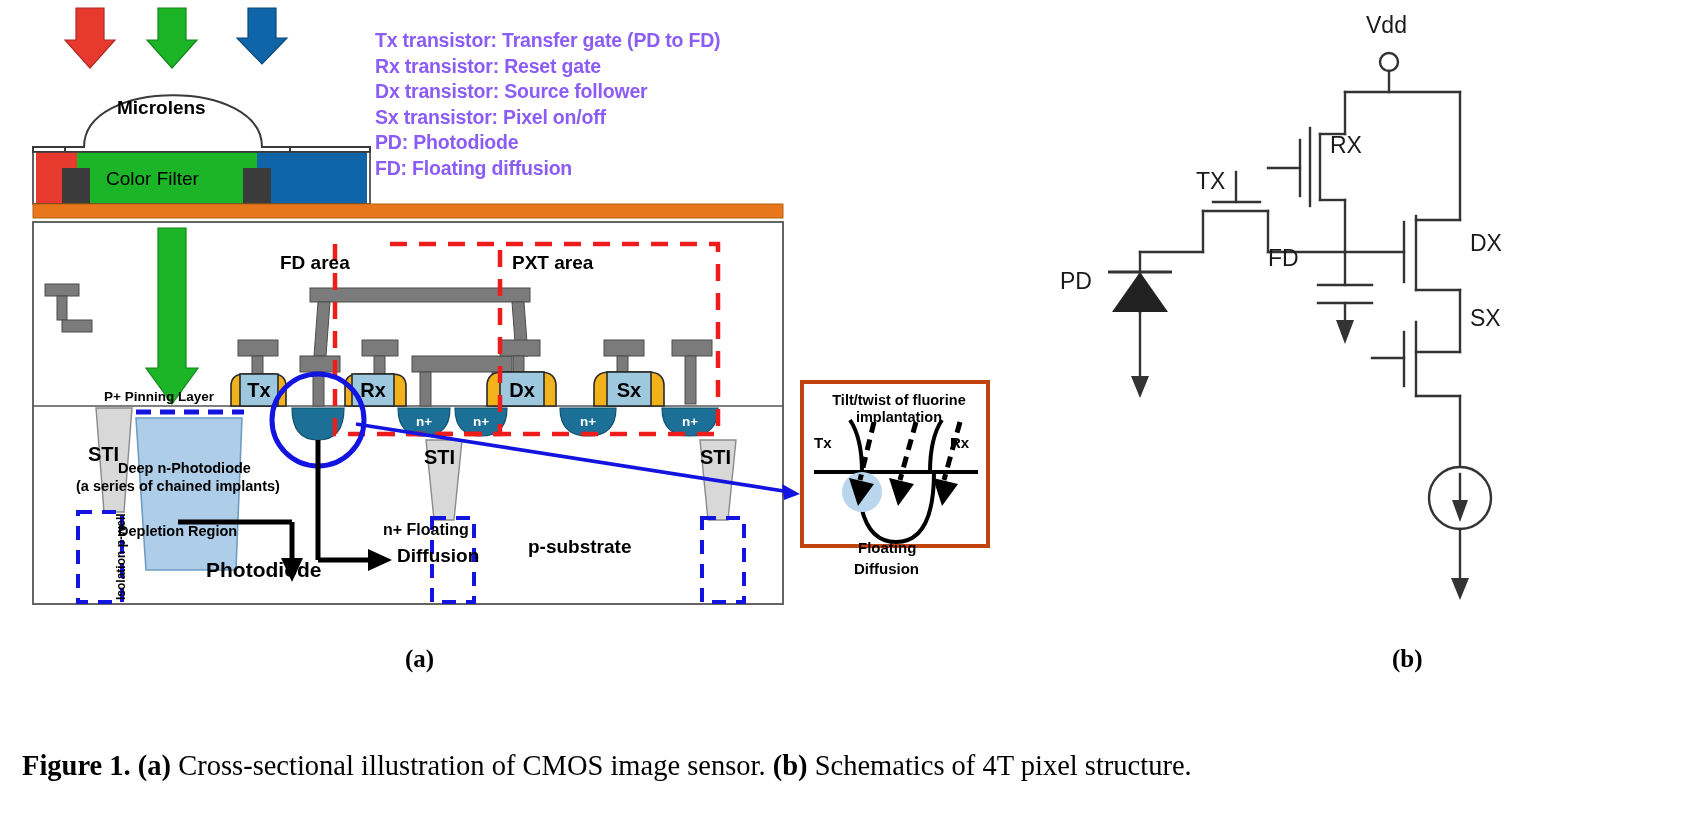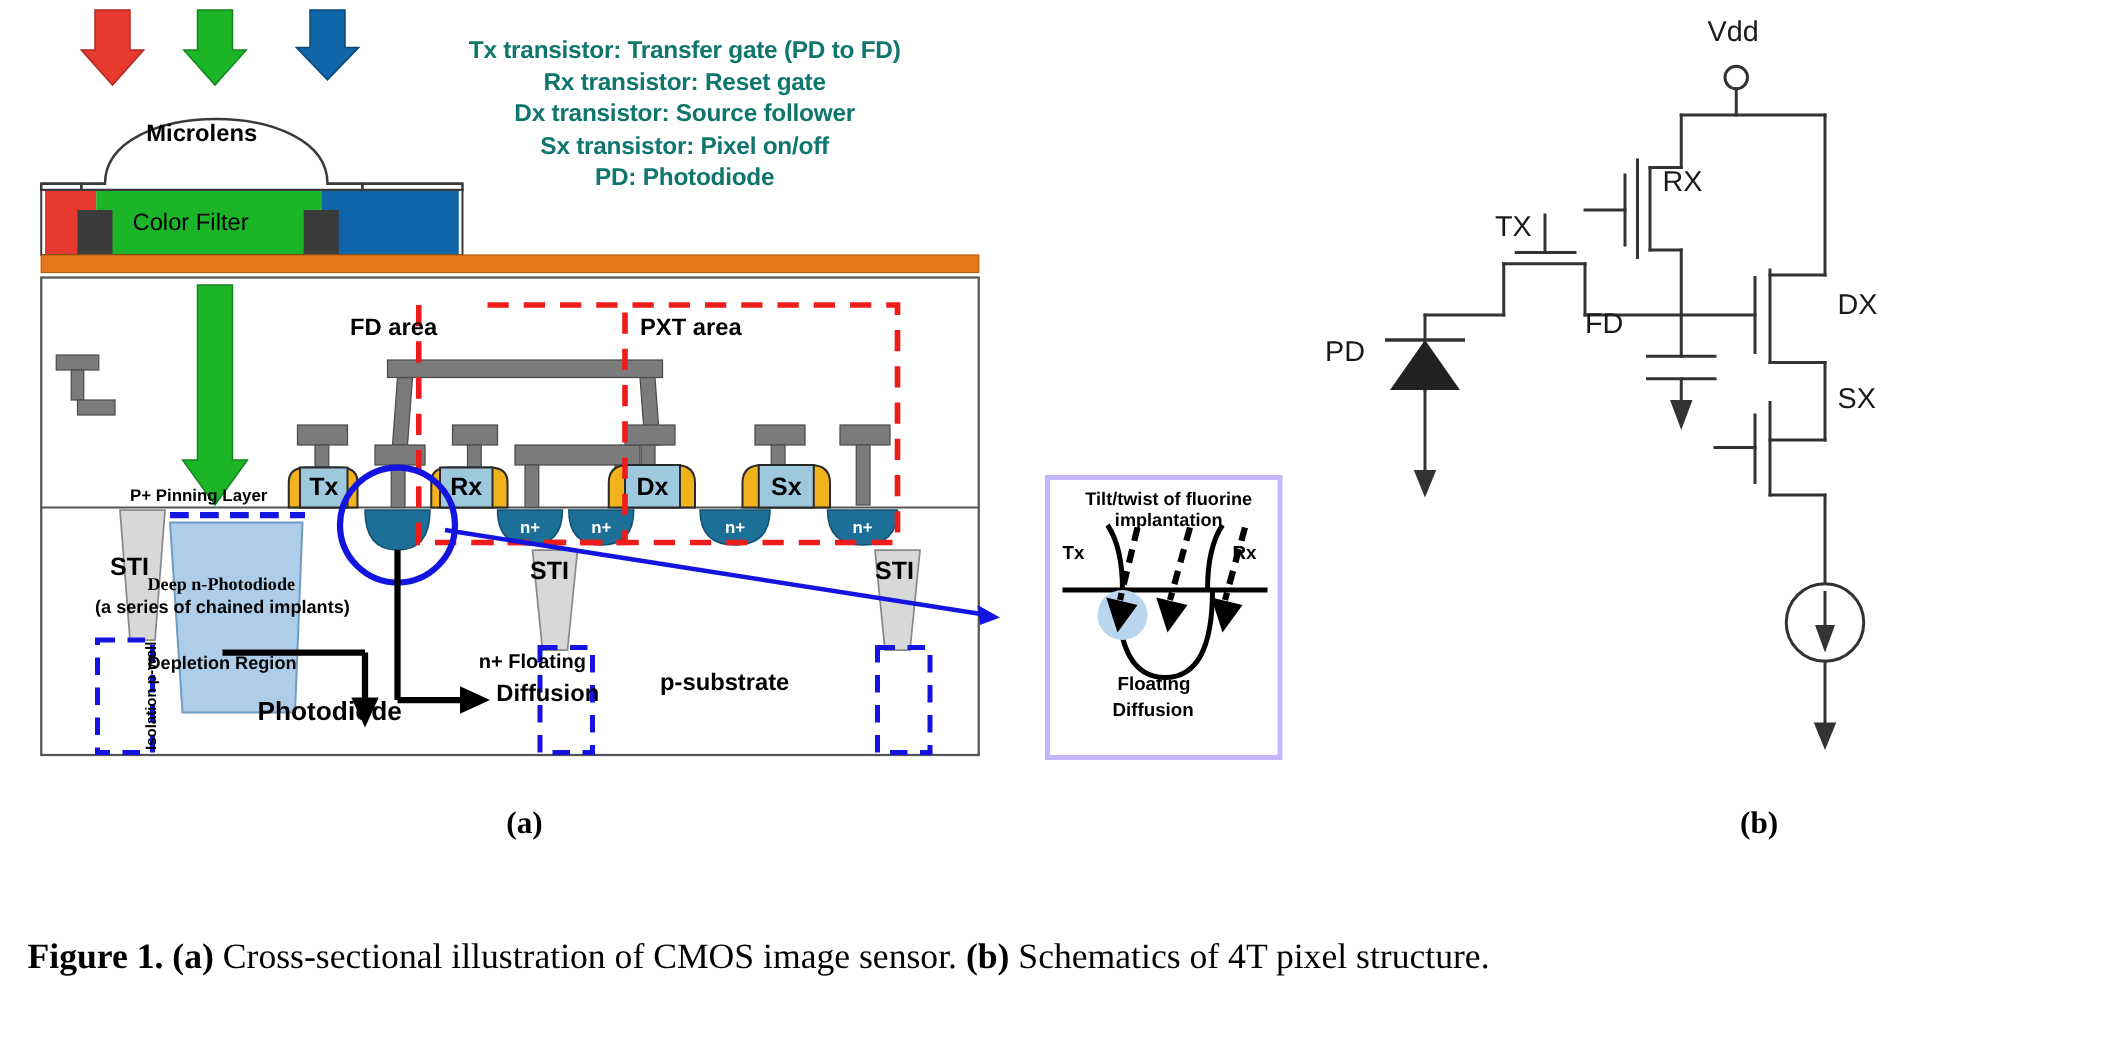"Tx transistor: Transfer gate (PD" .legend-line { color: #0f766e -> #8b5cf6; text-align: center -> none }
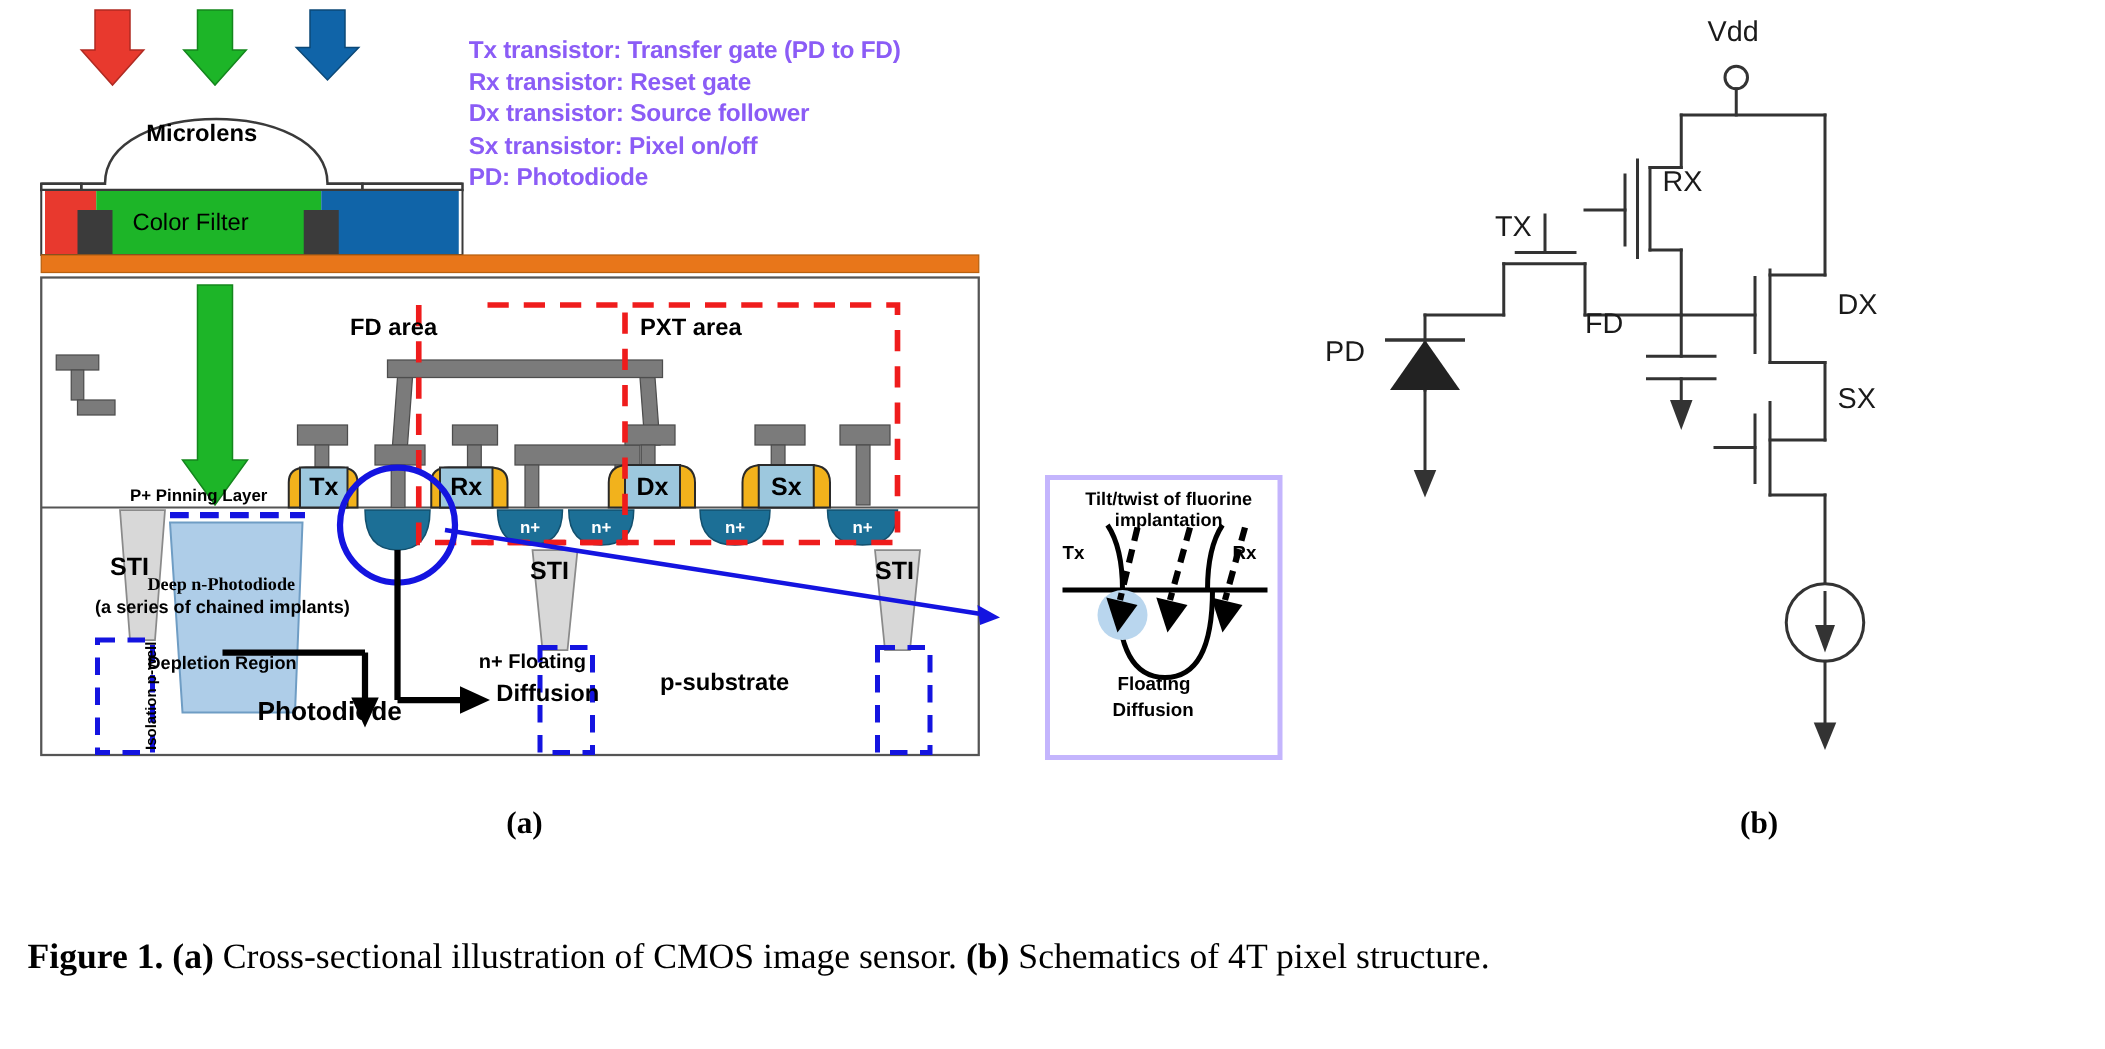"FD: Floating diffusion" div.legend-line { html: none -> <div>FD: Floating diffusion</div> }
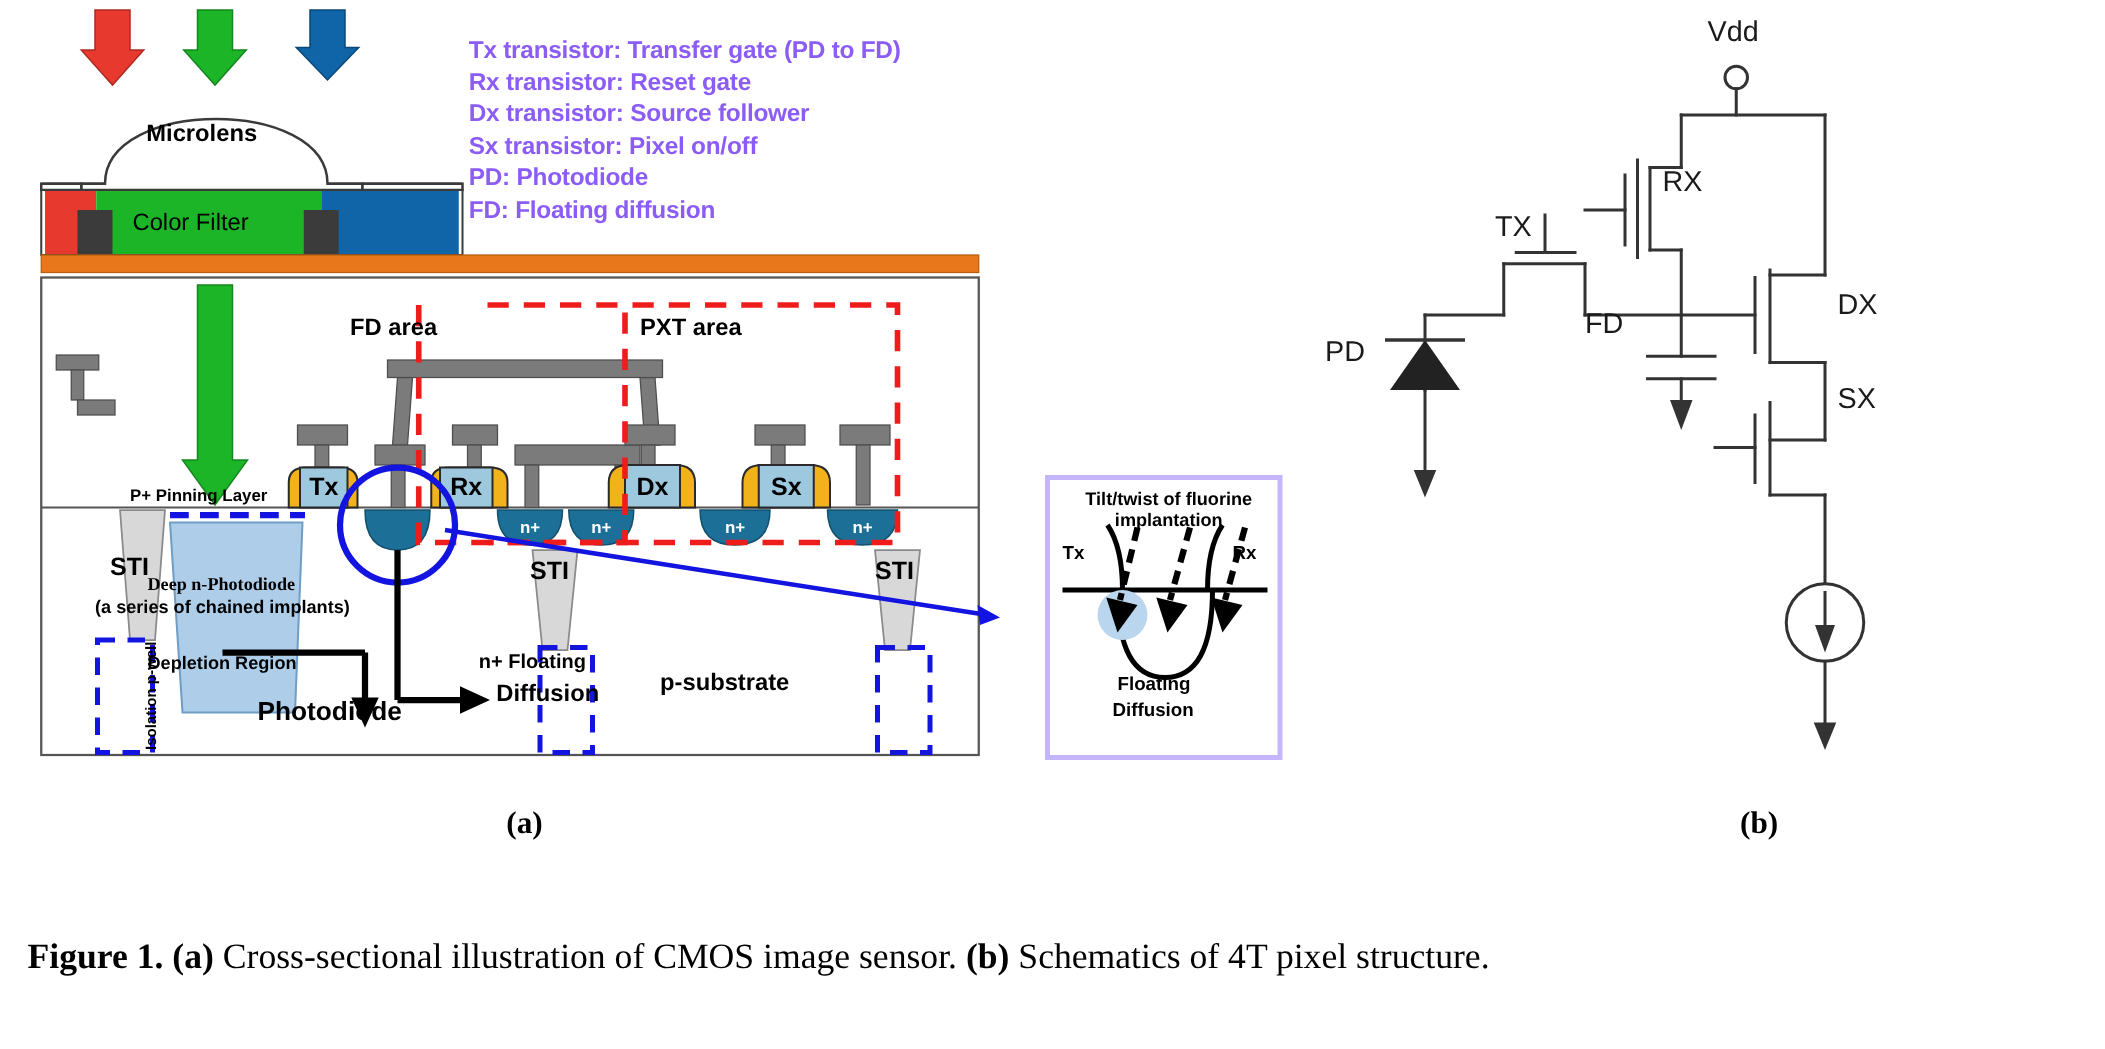"Tilt/twist of fluorine" #inset-box { border: 4px solid #c4b5fd -> 4px solid #c2410c; height: 228px -> 168px; left: 836px -> 800px }
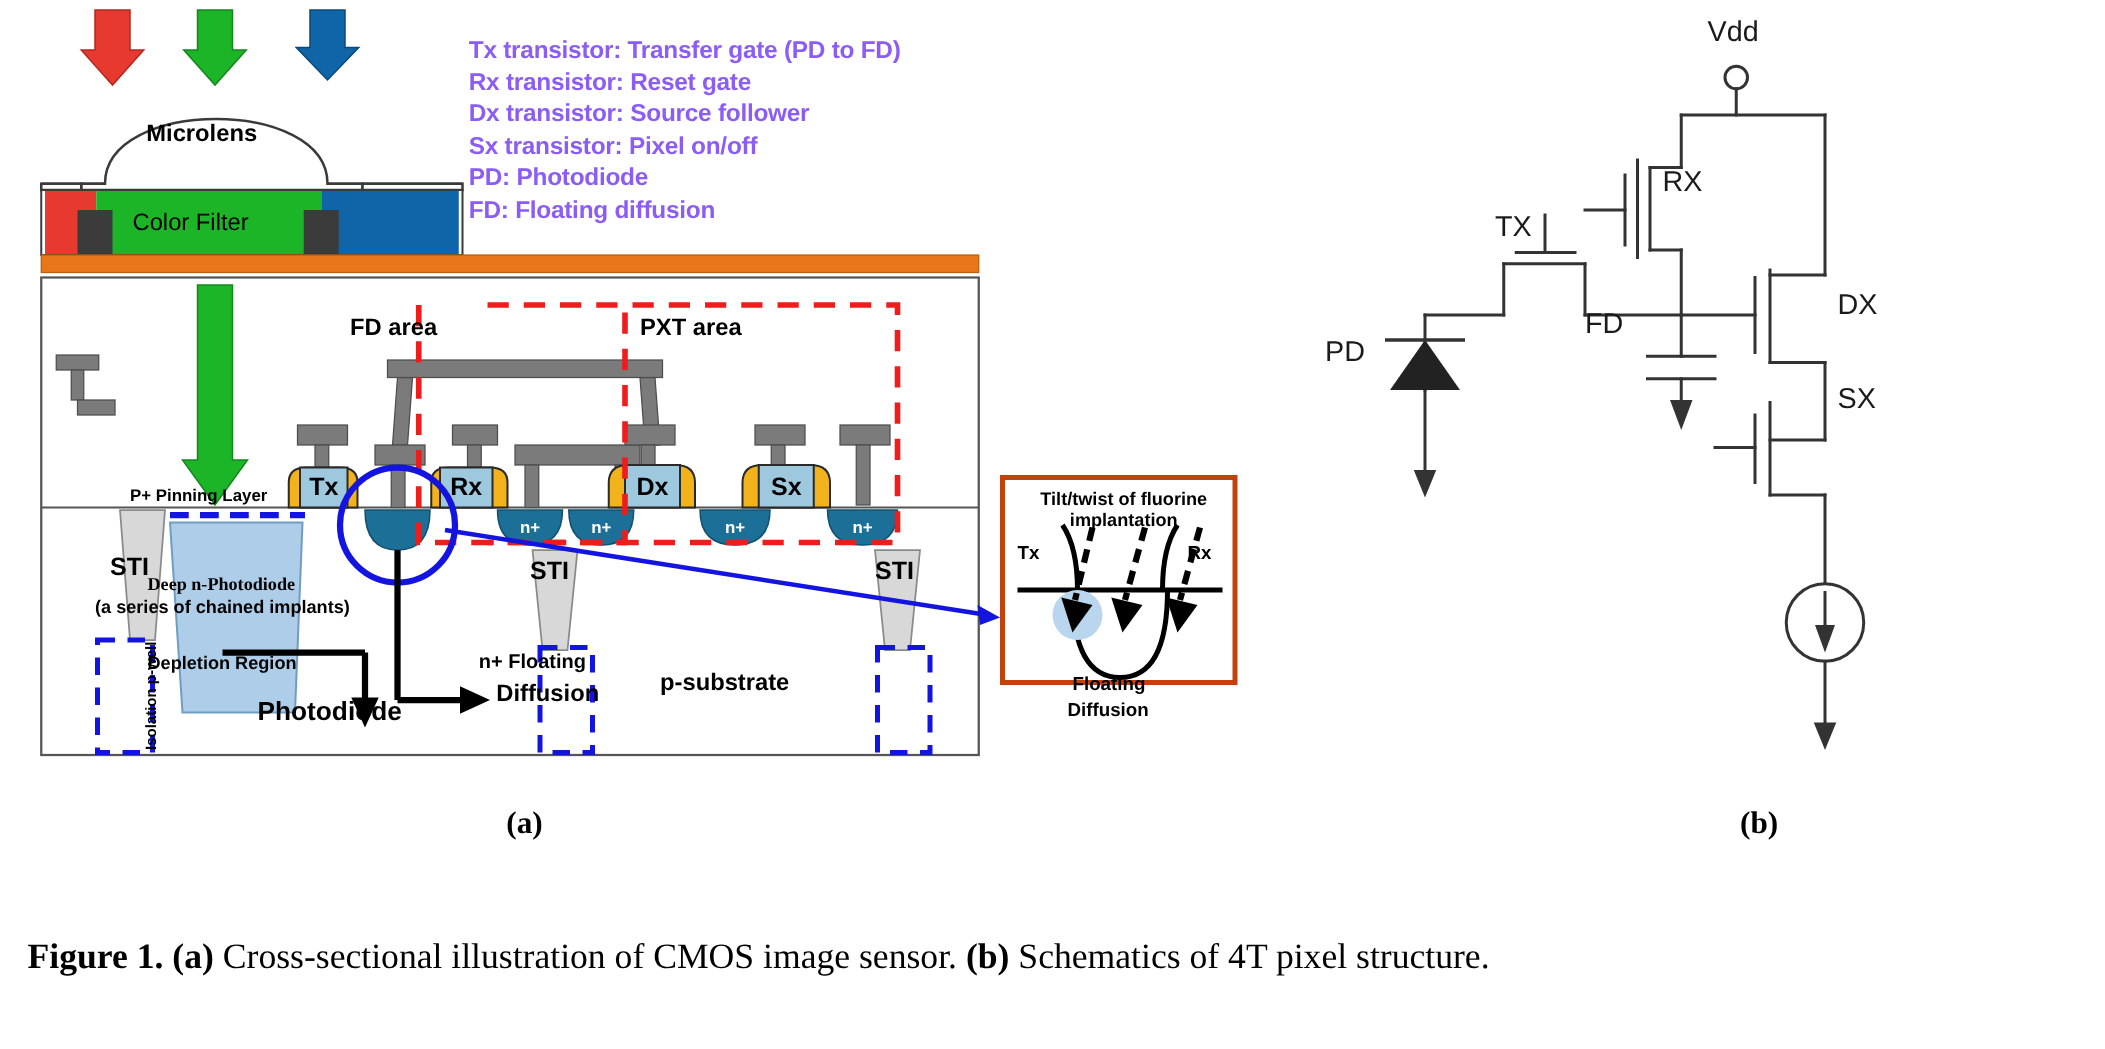"Deep n-Photodiode" div.abs { font-family: Liberation Serif, serif -> none }
